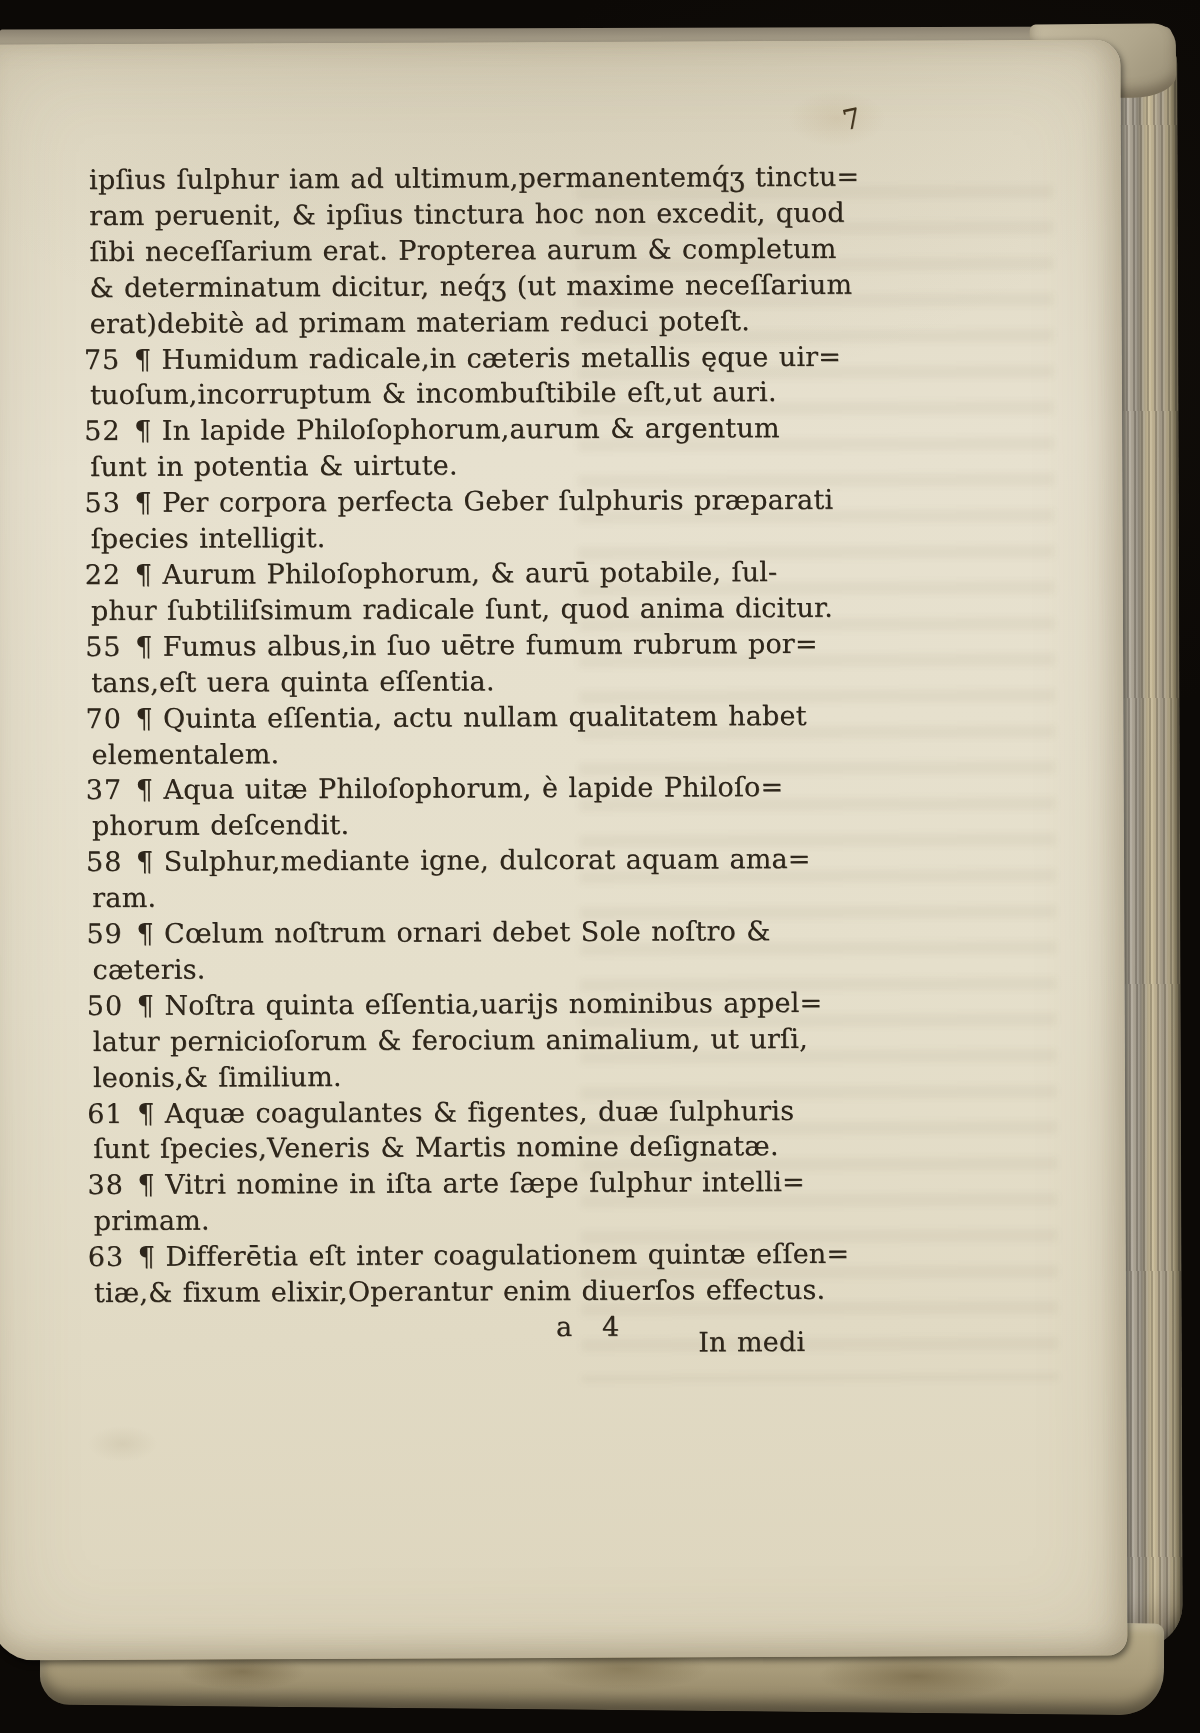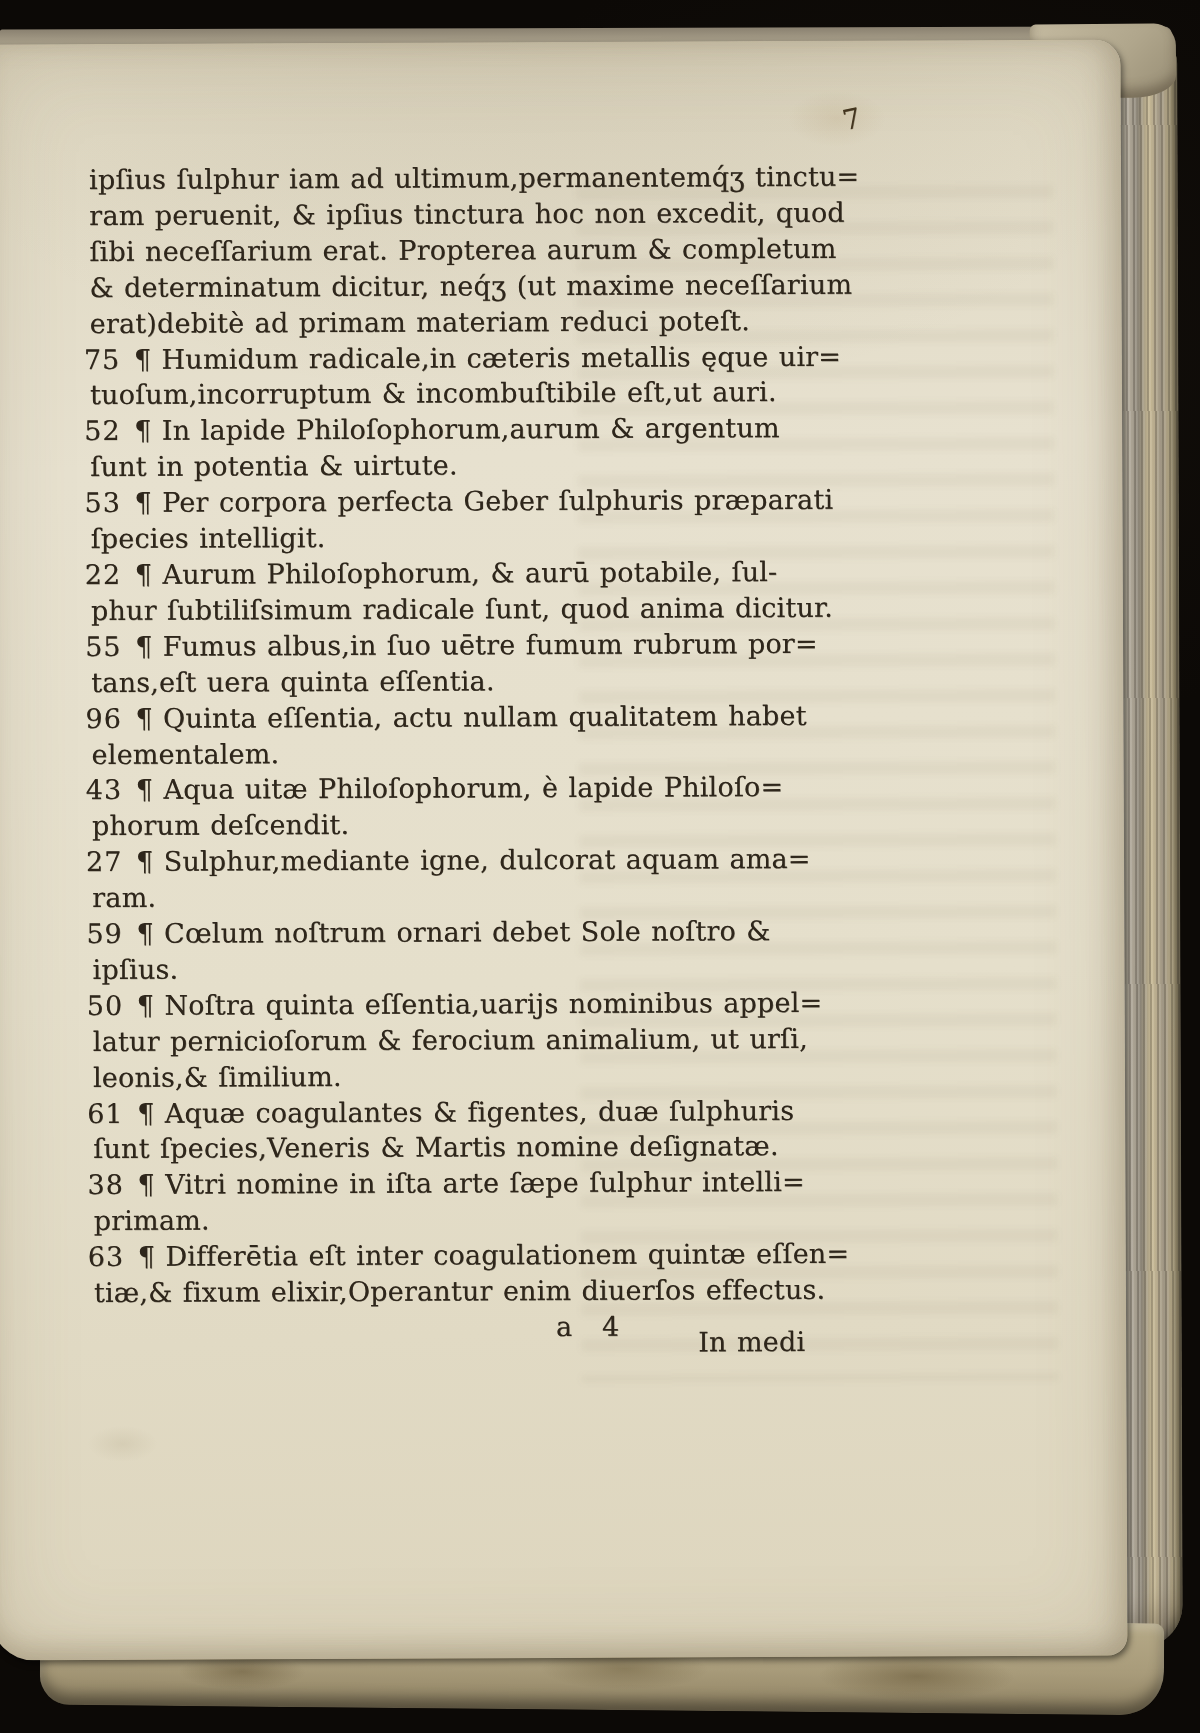"96" span.num { text: 96 -> 70 }
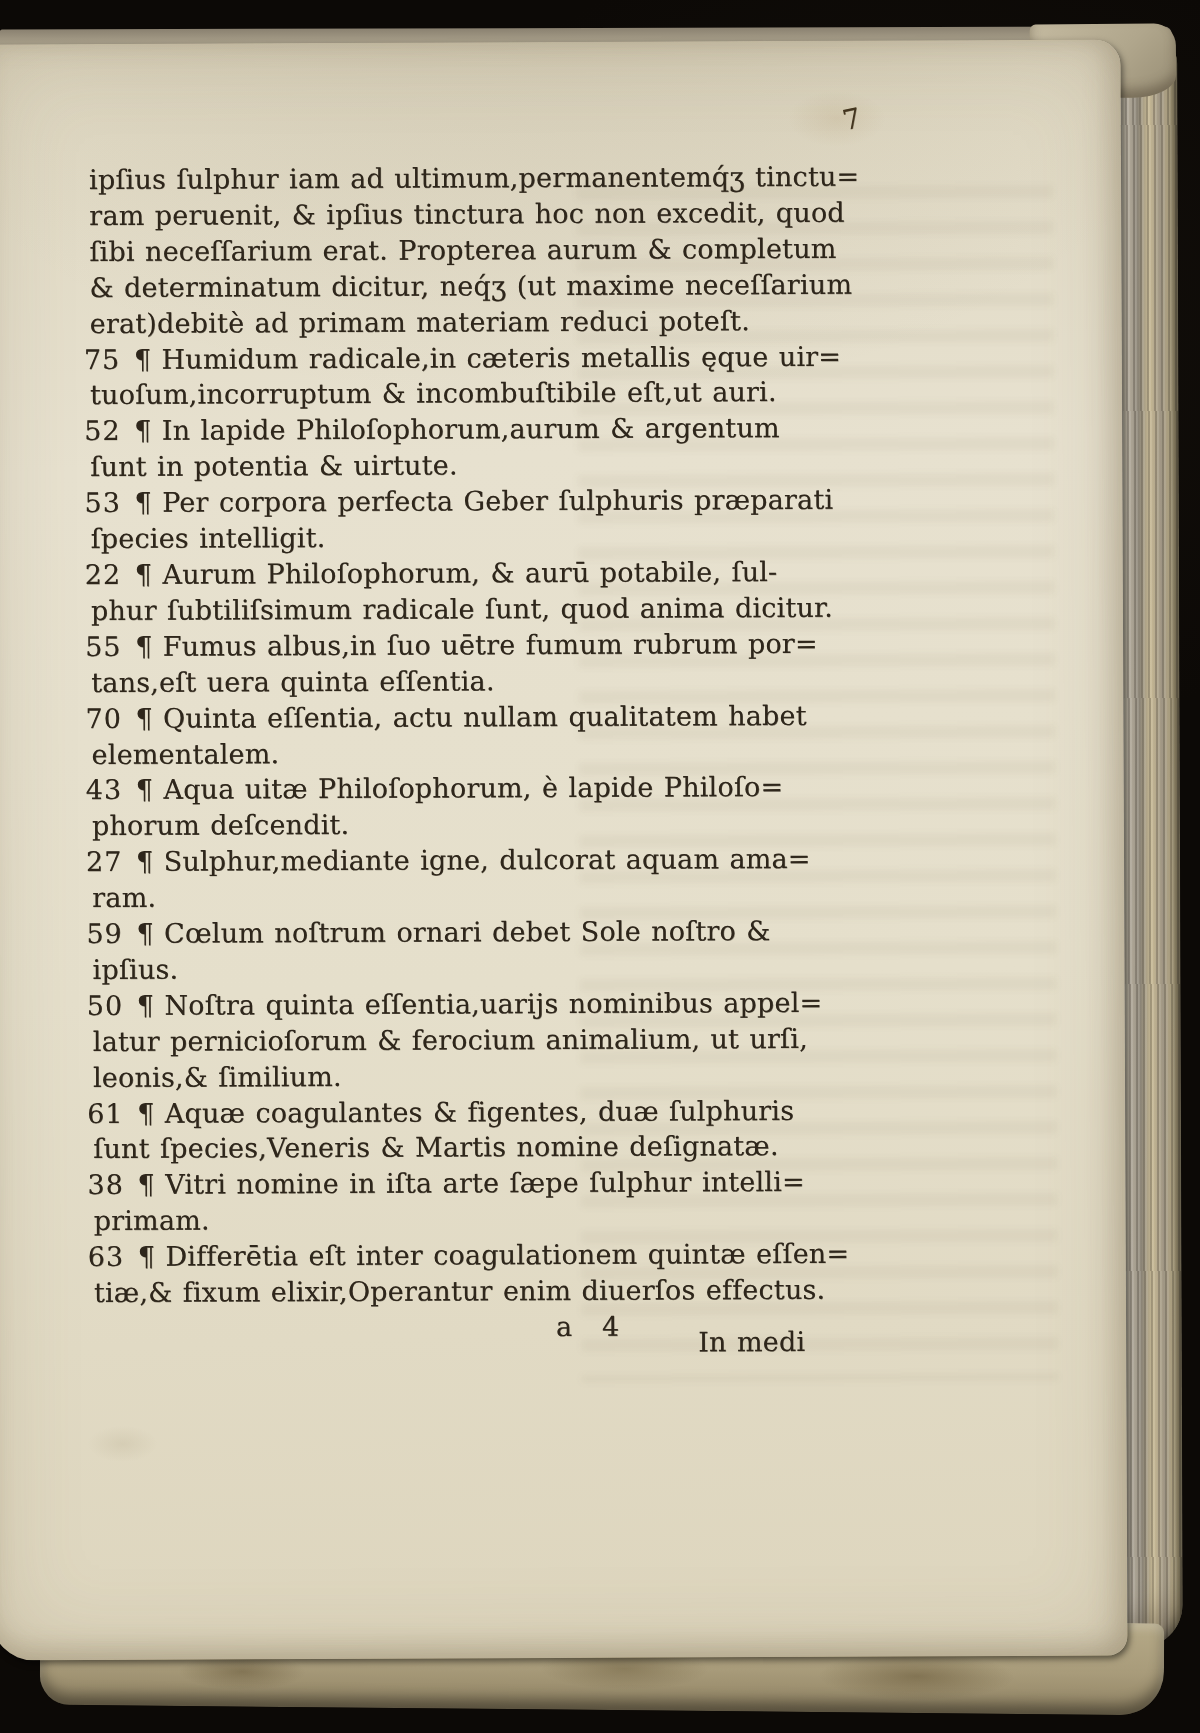"43" span.num { text: 43 -> 37 }
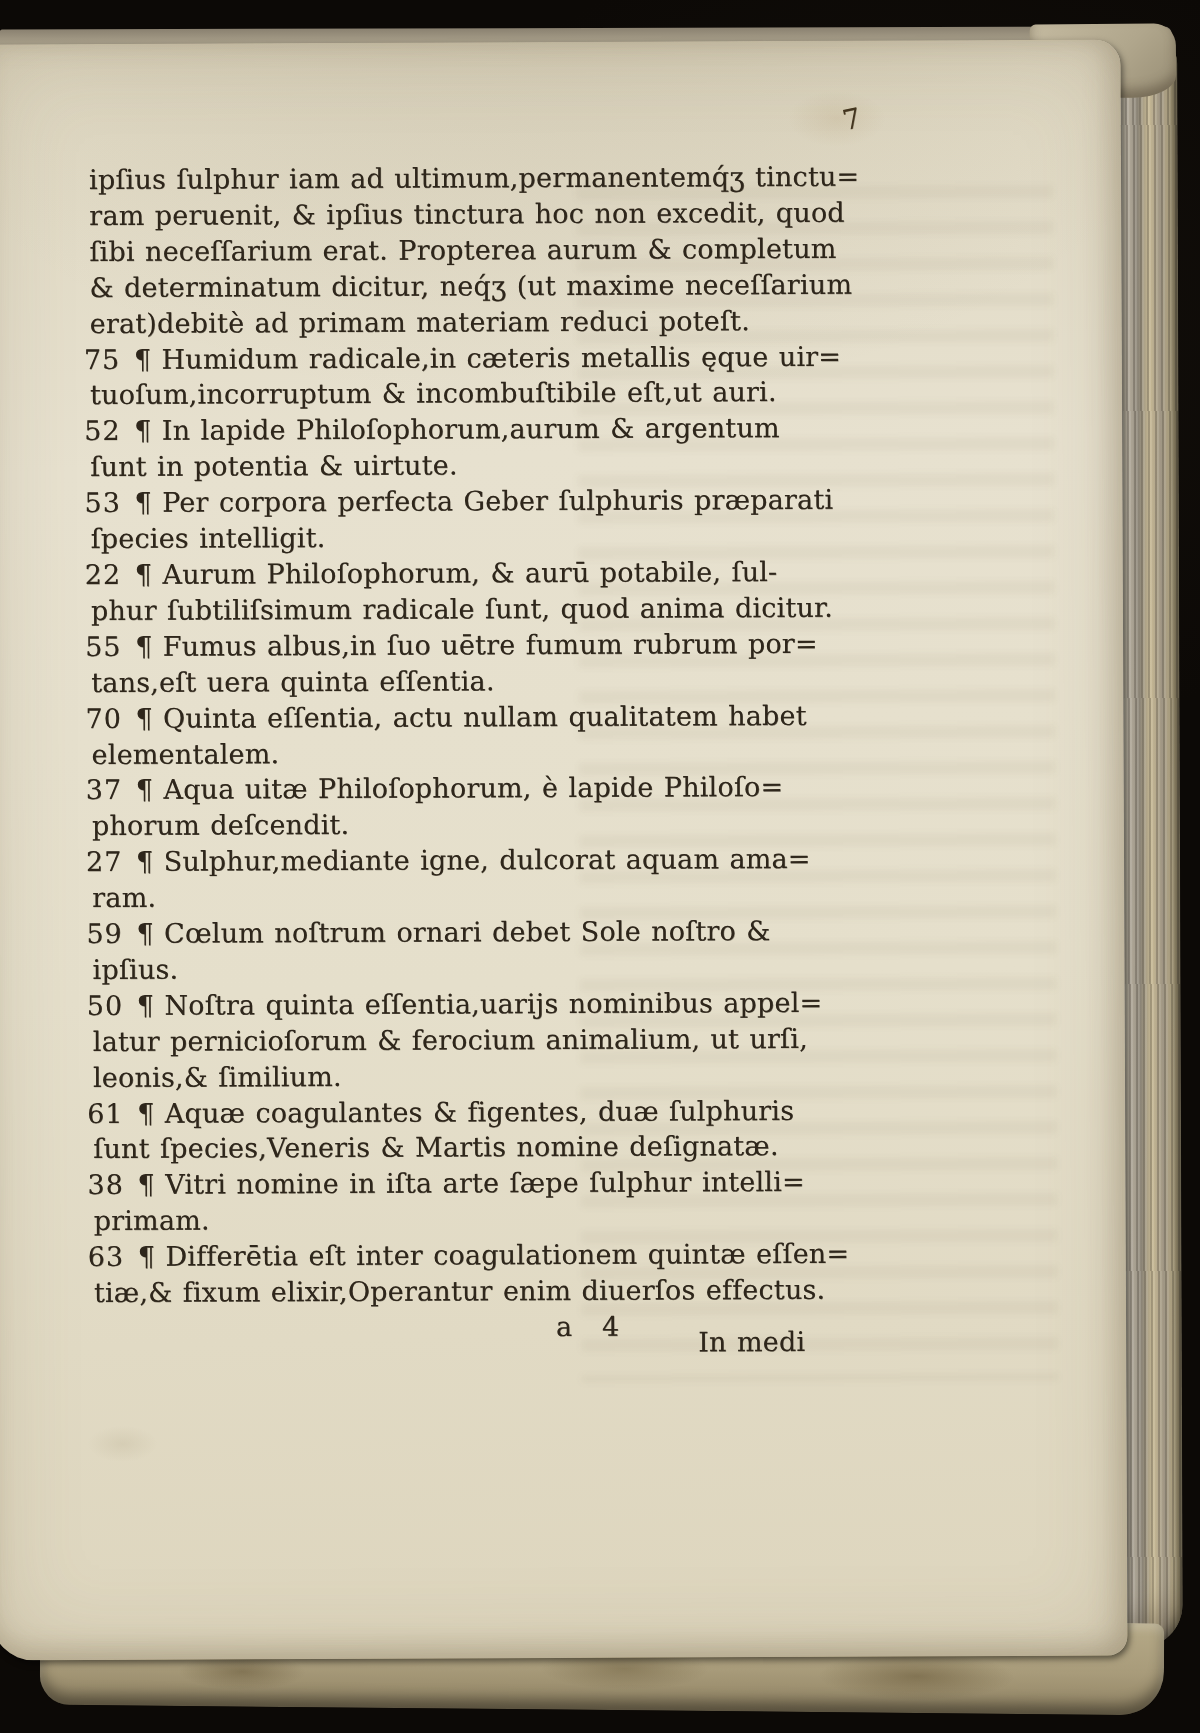"27" span.num { text: 27 -> 58 }
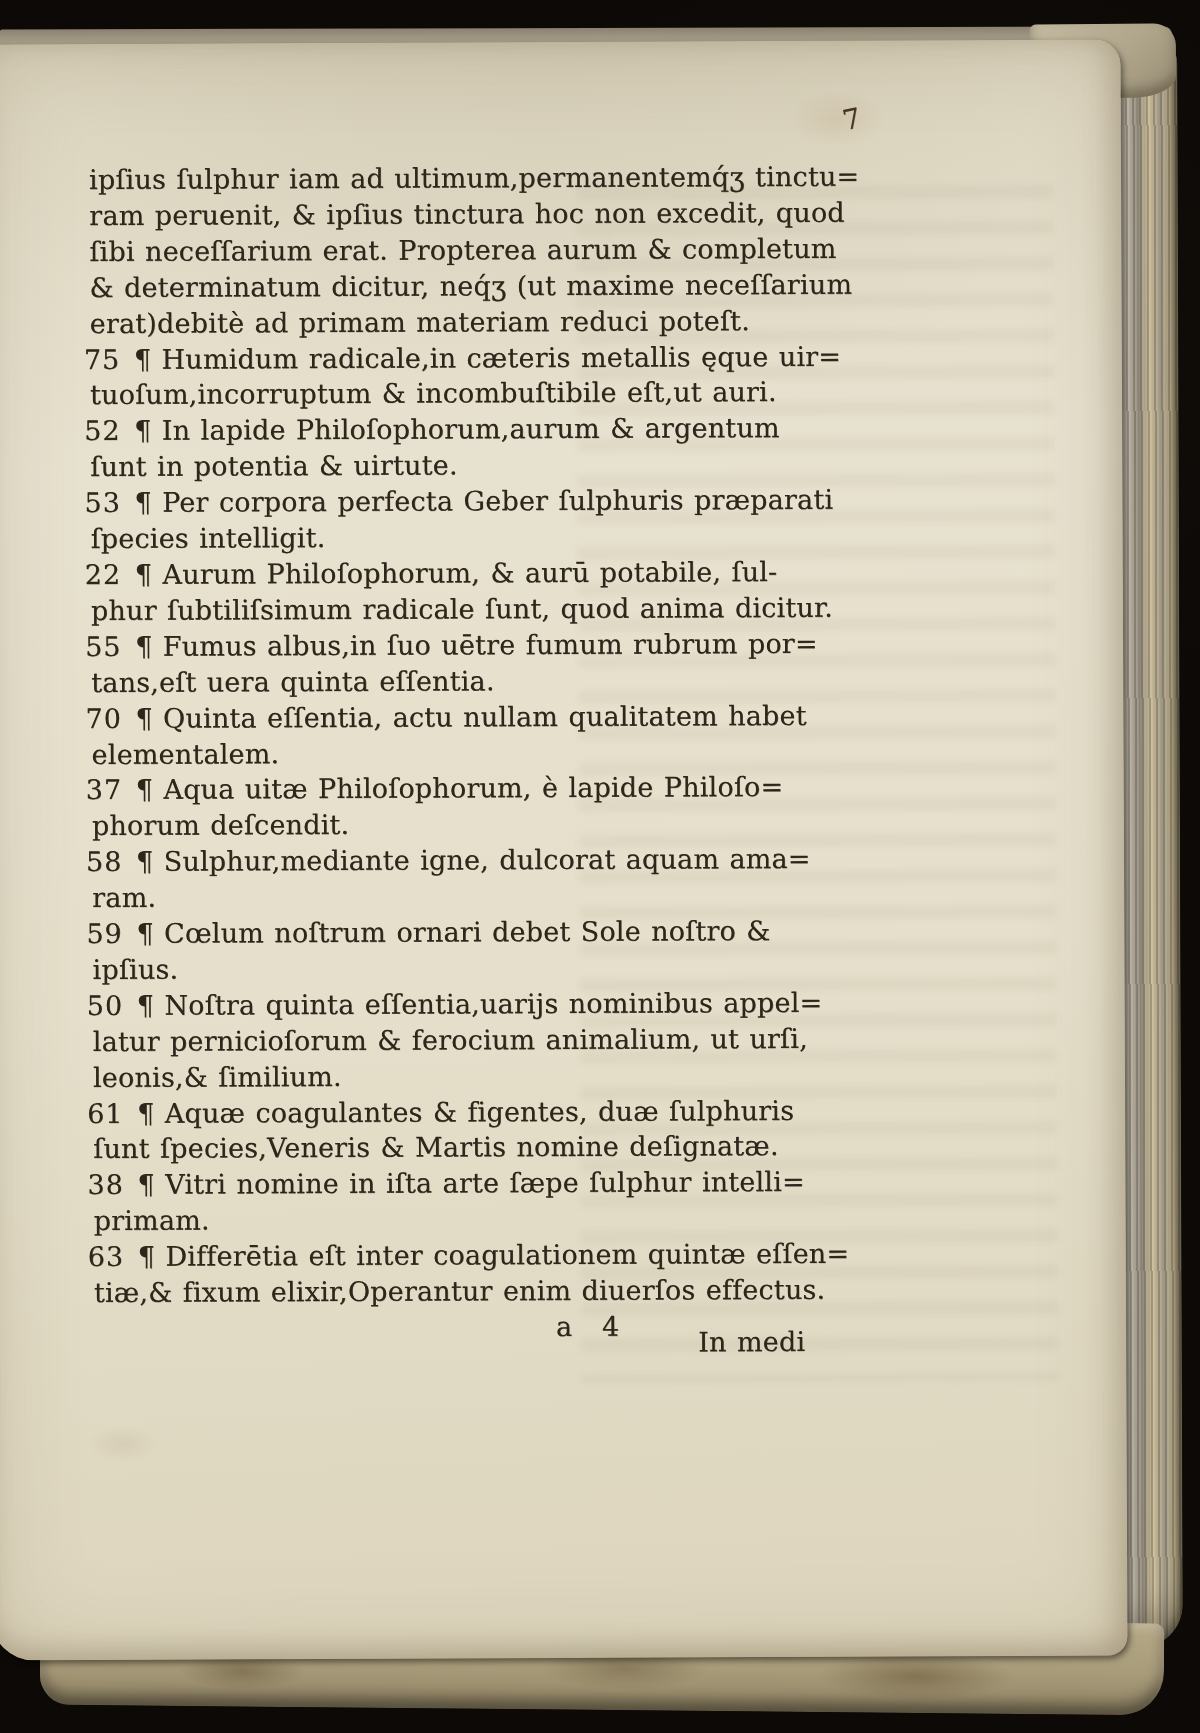"ipſius." span { text: ipſius -> cæteris }
